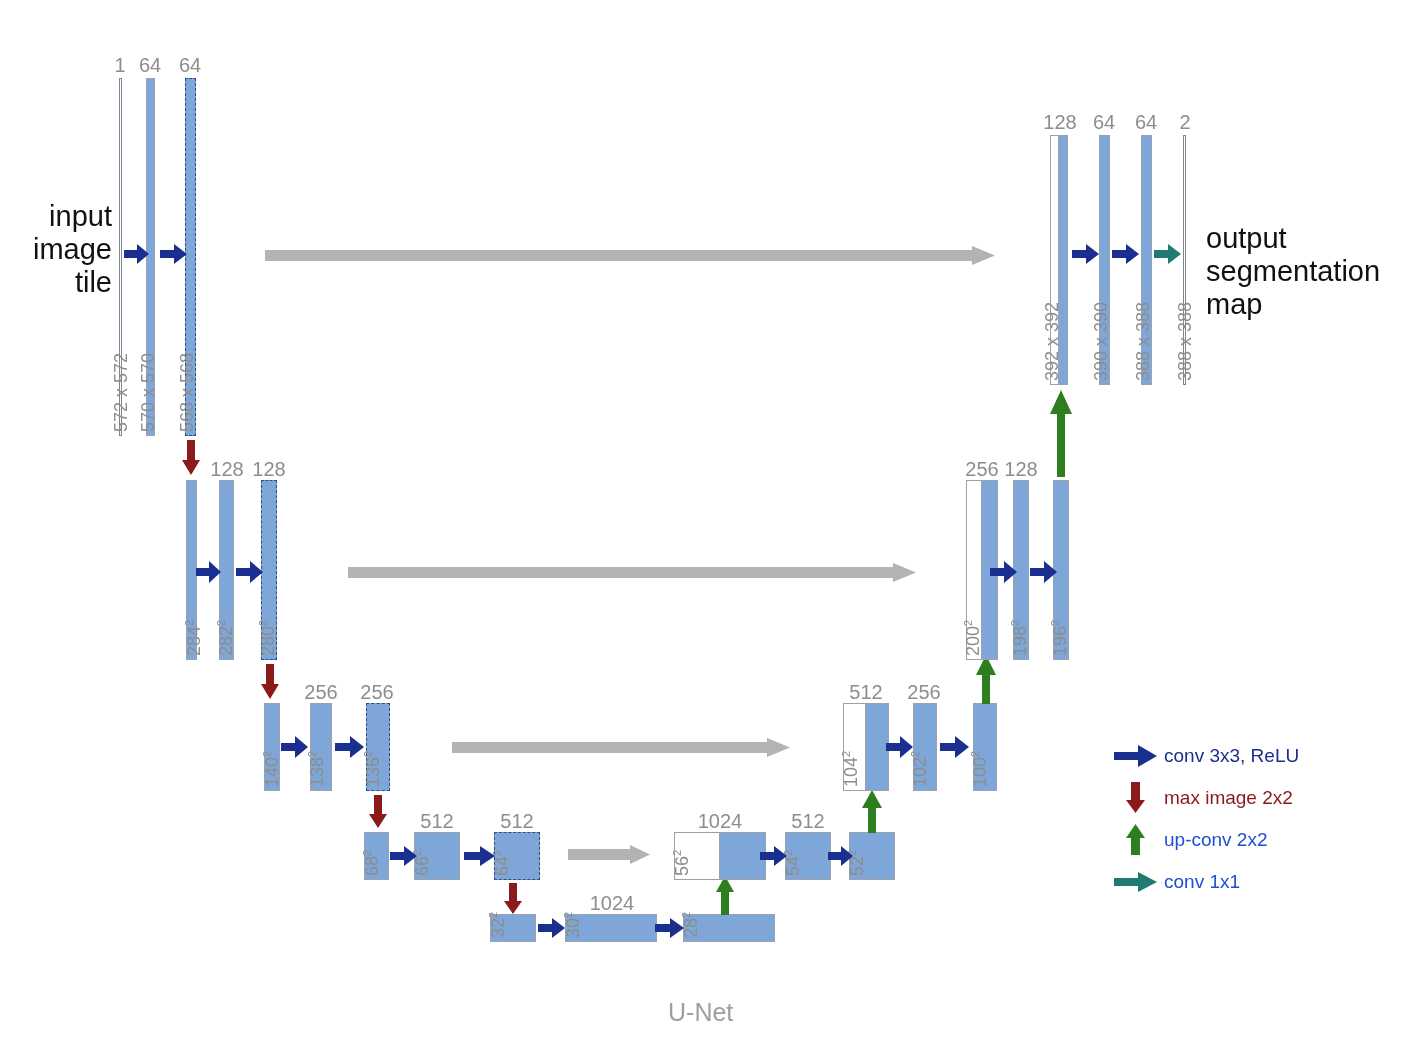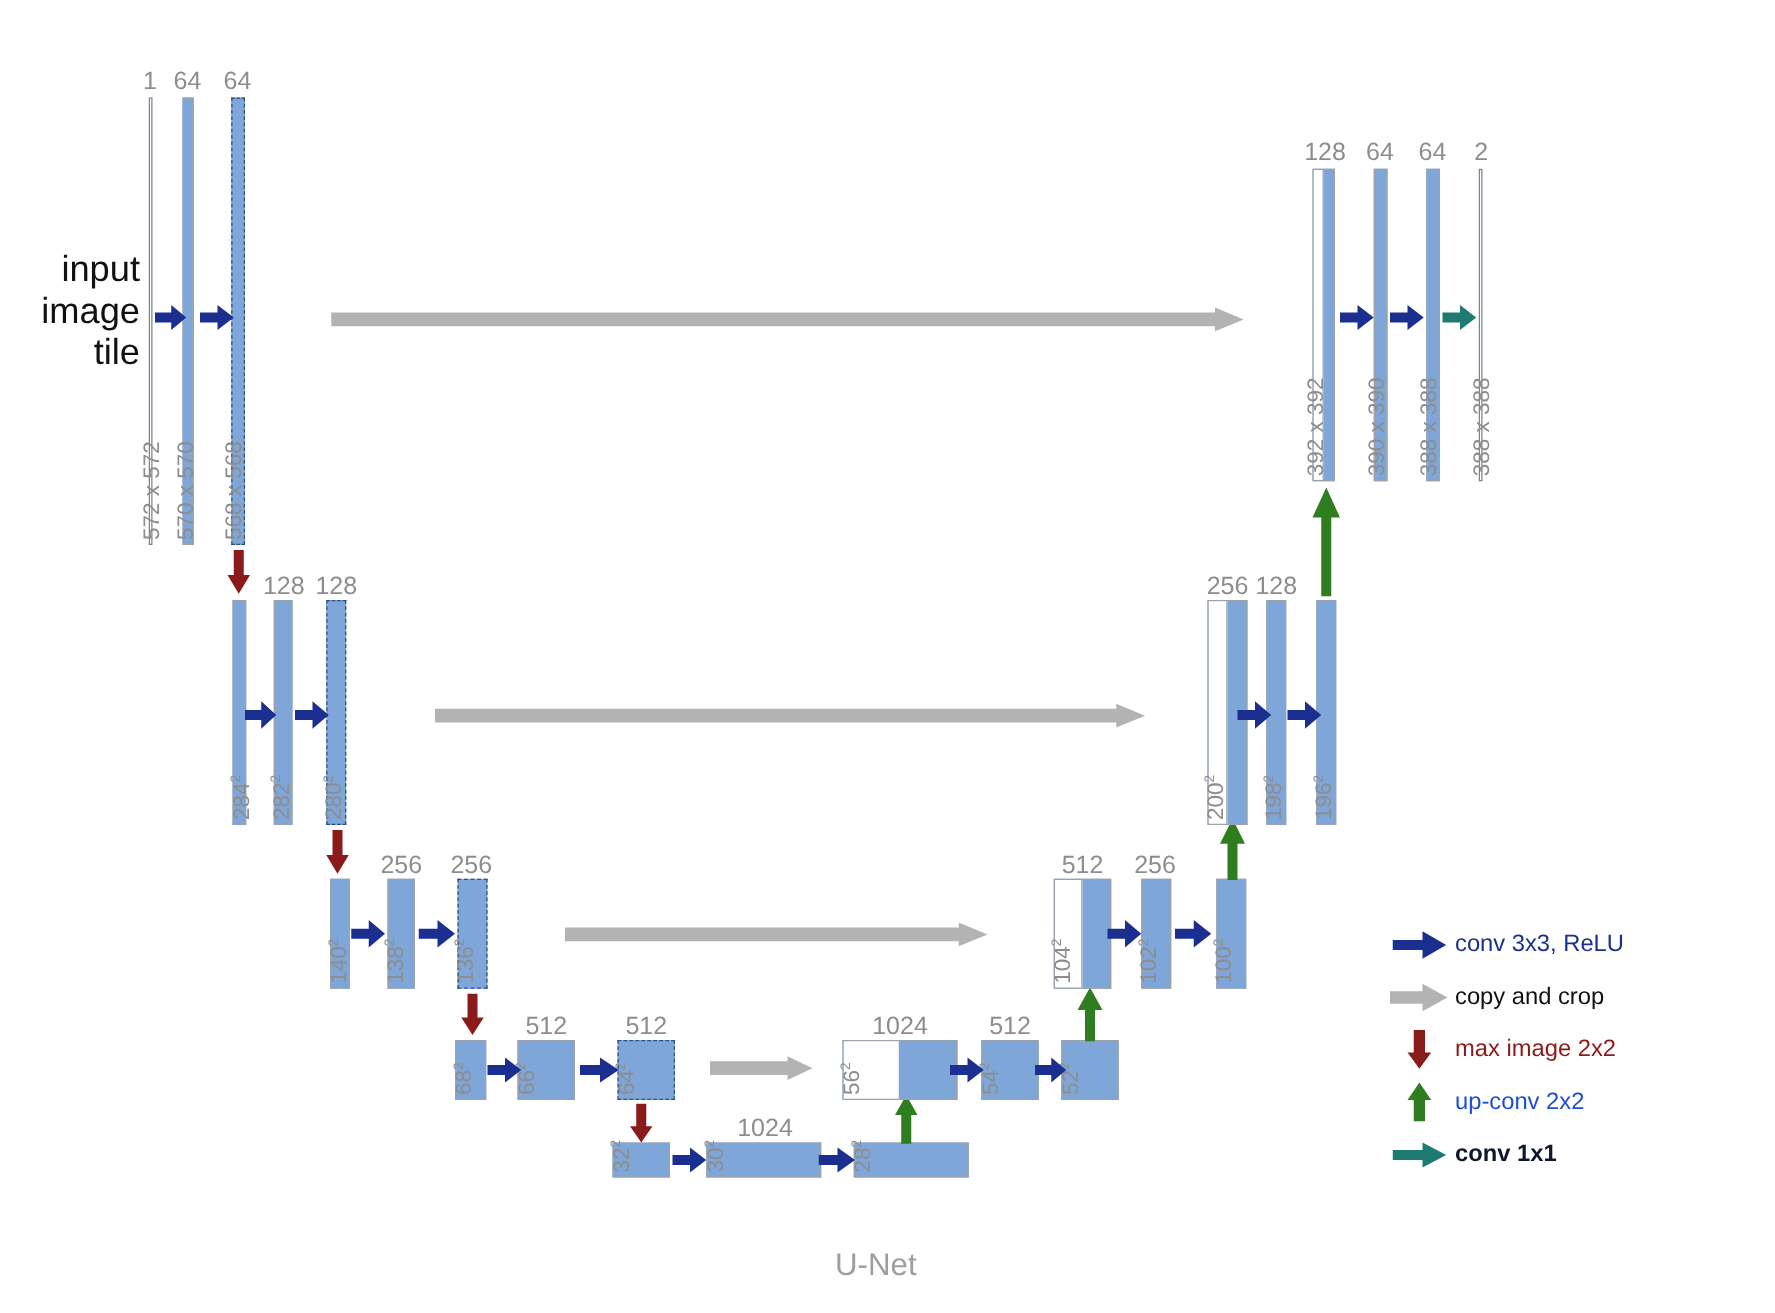"output" div.bigtext { html: none -> <div>output segmentation map</div> }
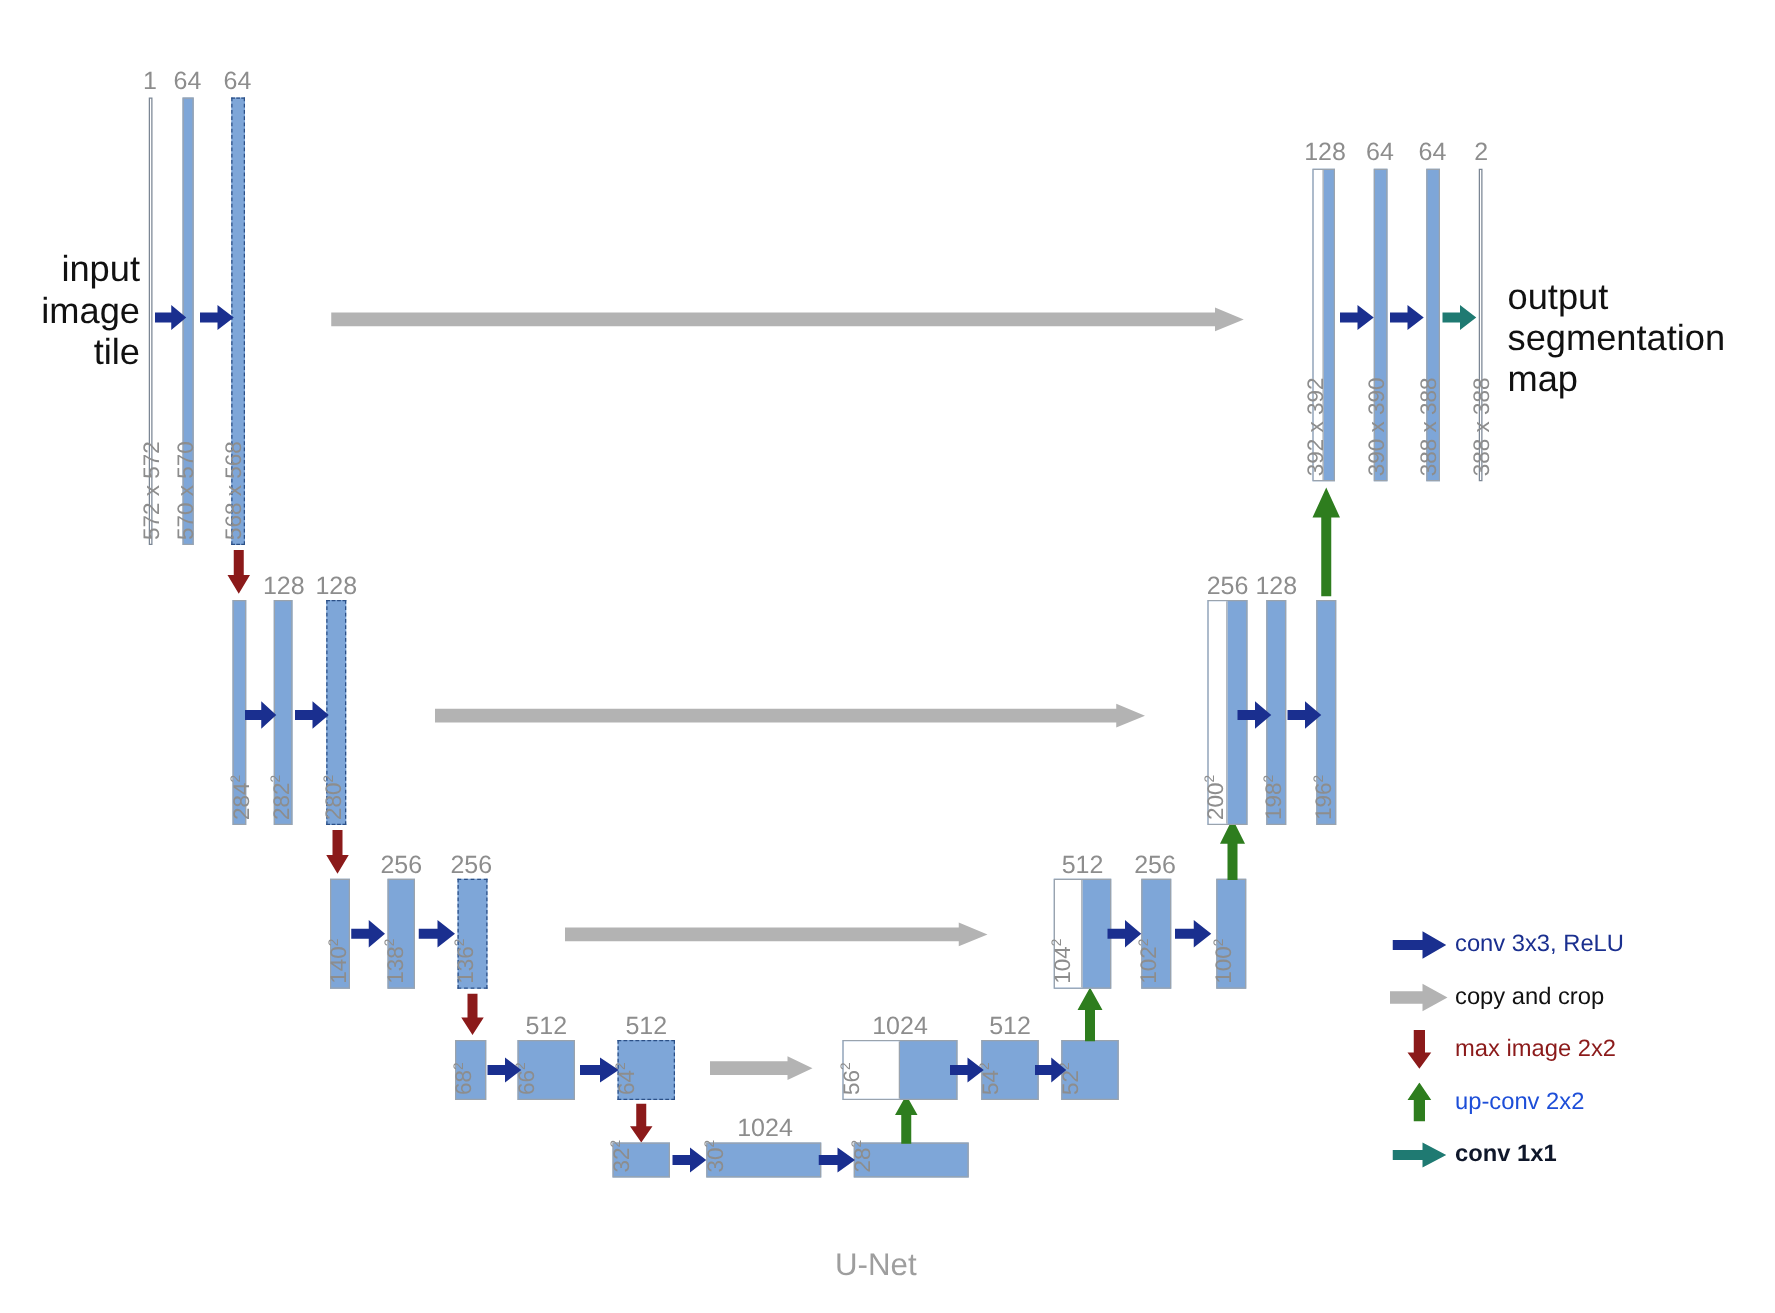"copy and crop" div.lgrow { html: <div> <span> <svg> <path></path> </svg> </span> <span>copy and crop</span> </div> -> none }
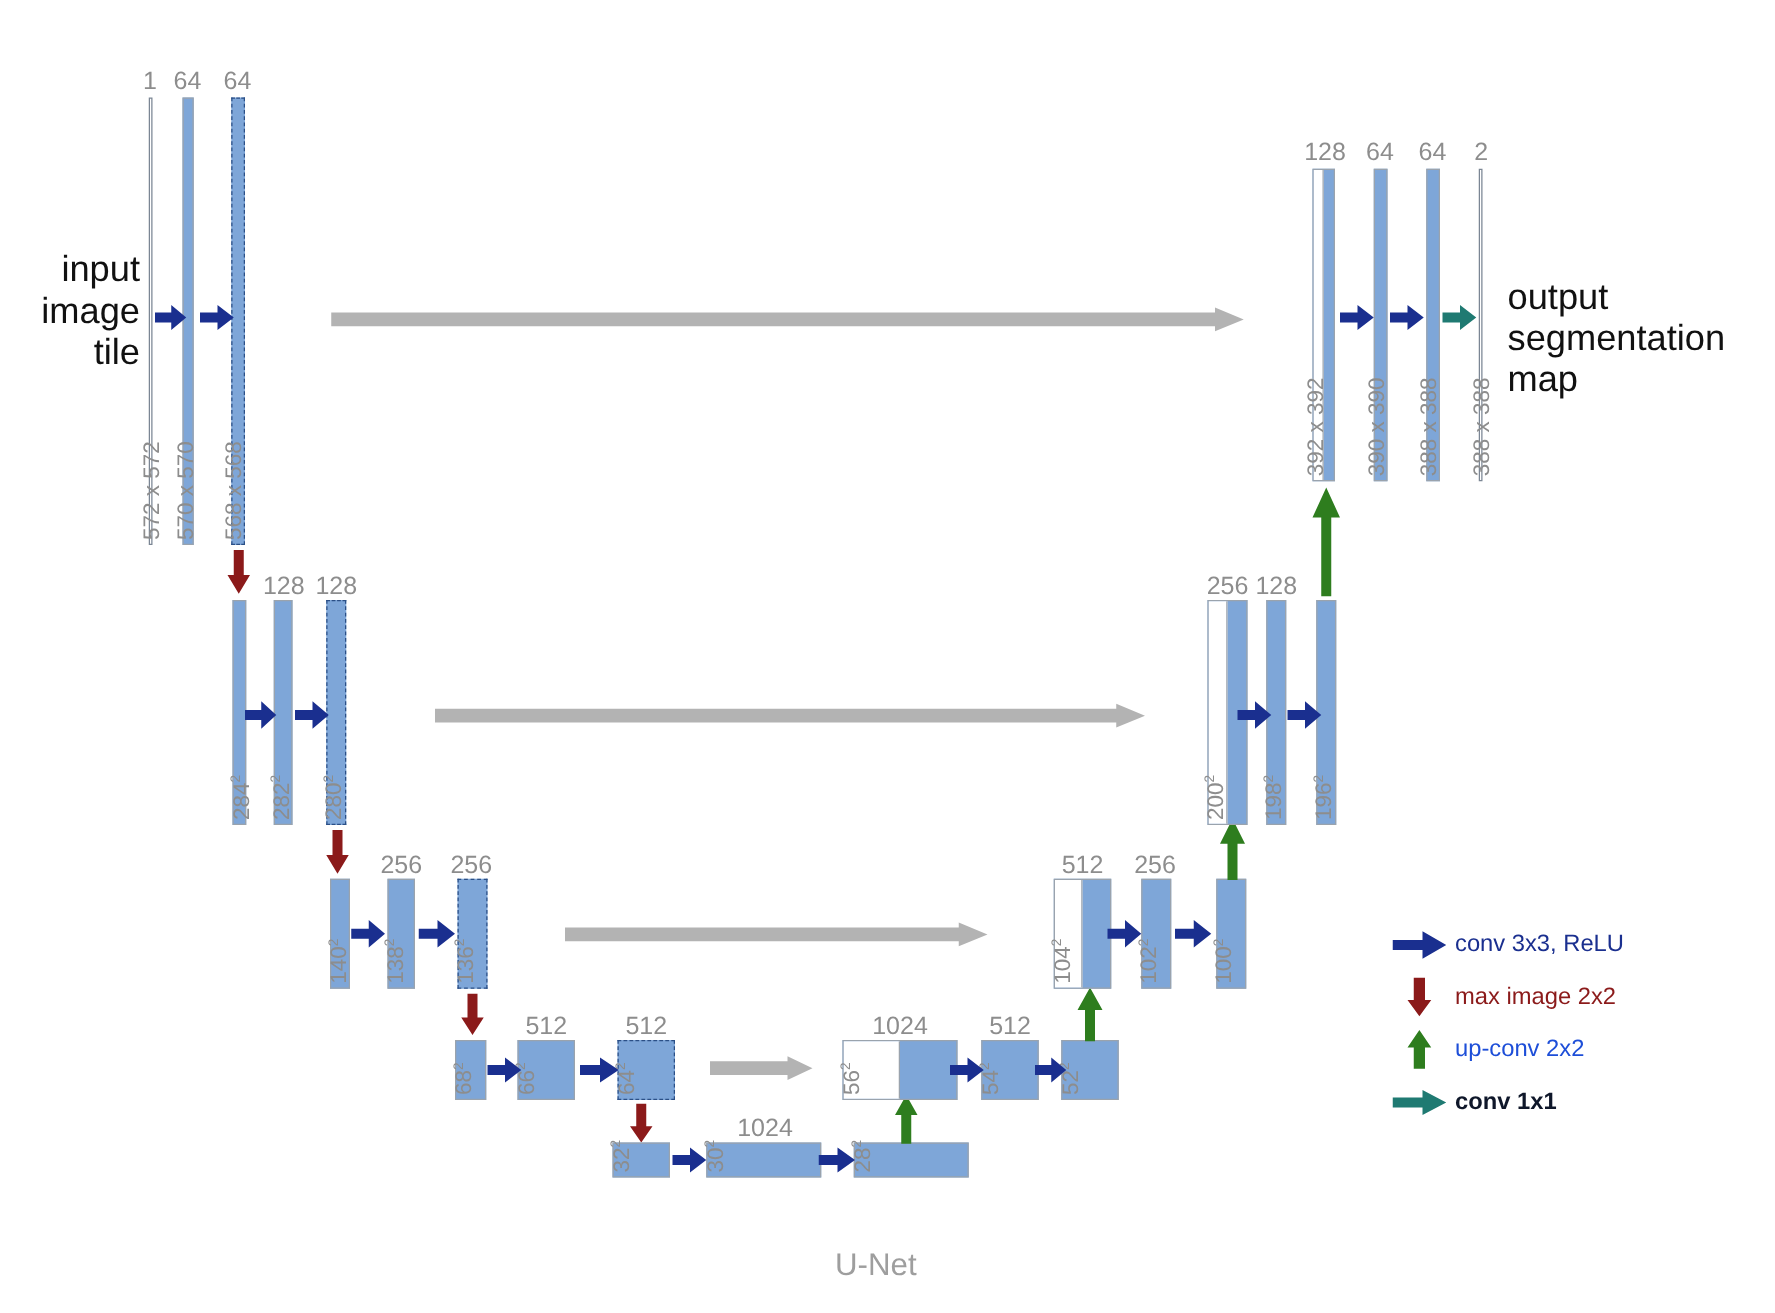"conv 1x1" span.lgtext { color: #0f172a -> #1d4ed8; font-weight: bold -> none }
